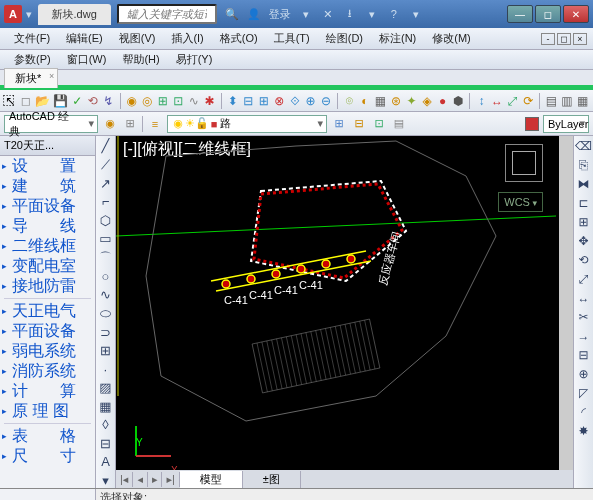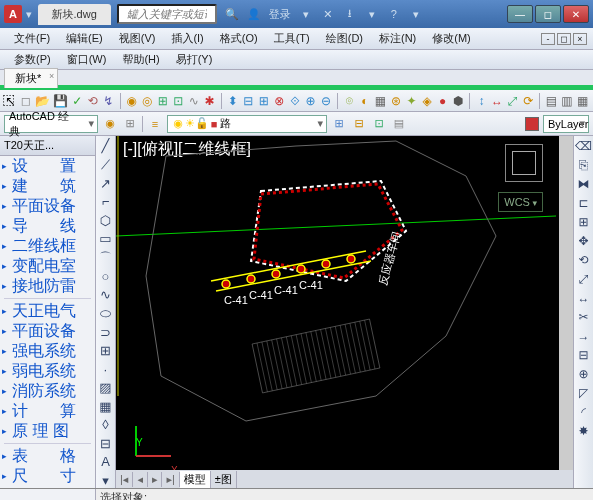"强电系统" div.item { html: <div>强电系统</div> -> none }
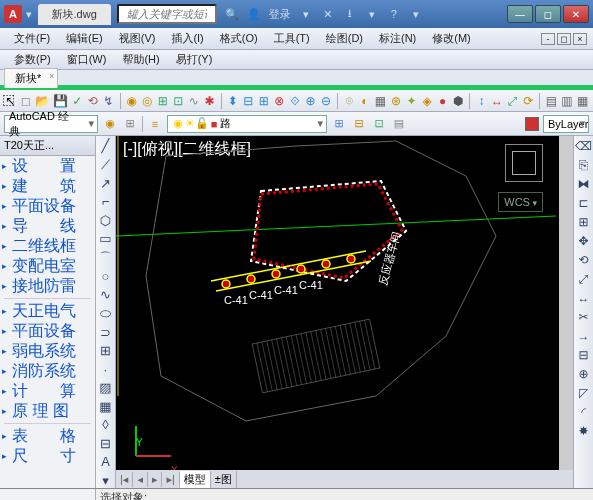"模型" .canvas .mtabs span { padding: 1px 4px -> 1px 20px }
